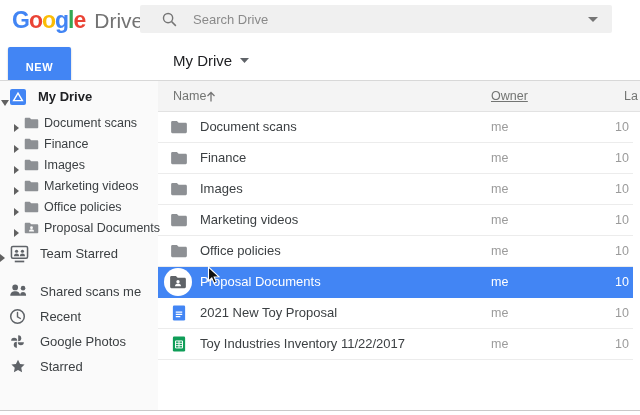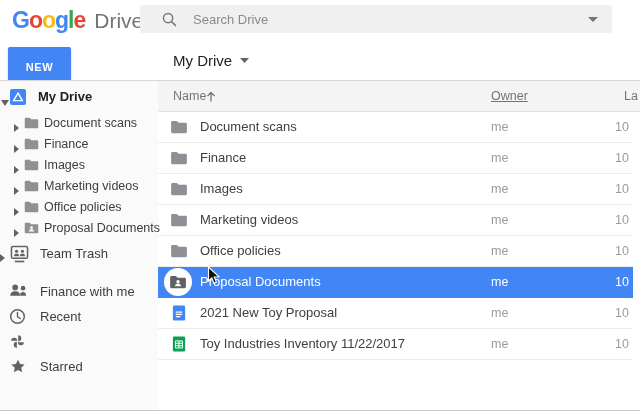"Team Trash" span.lbl { text: Trash -> Starred }
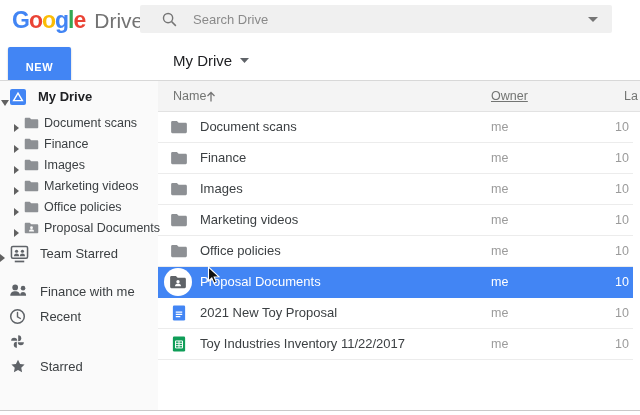"Finance with me" span.lbl { text: Finance with -> Shared scans }
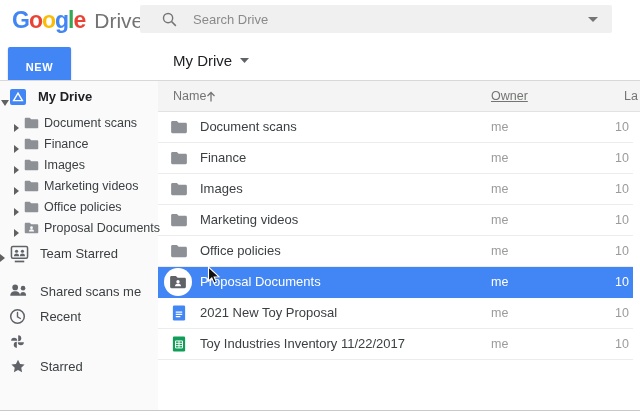"Google Photos" span.lbl { html: none -> <span>Google Photos</span> }
